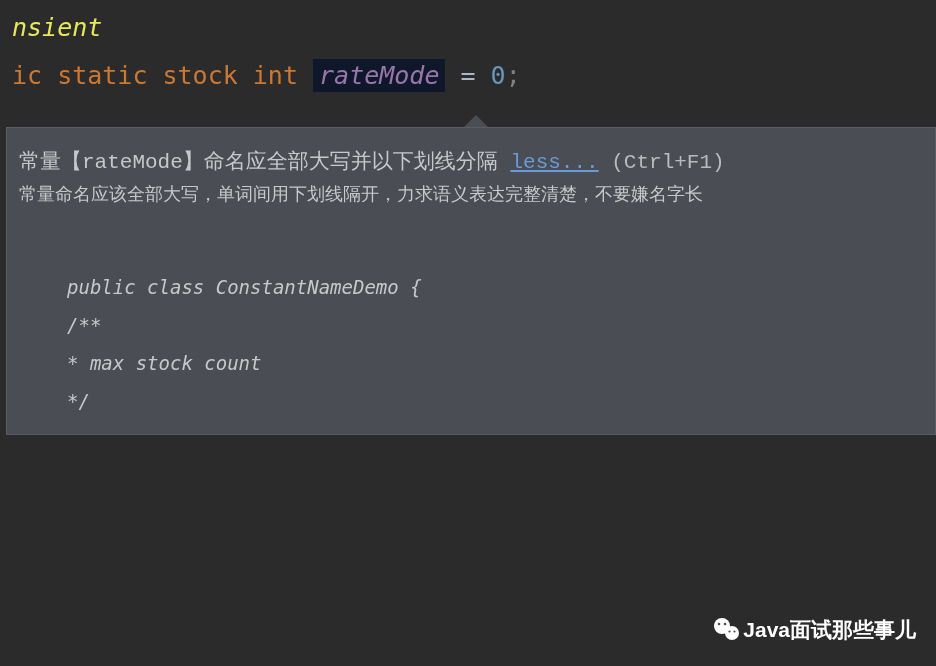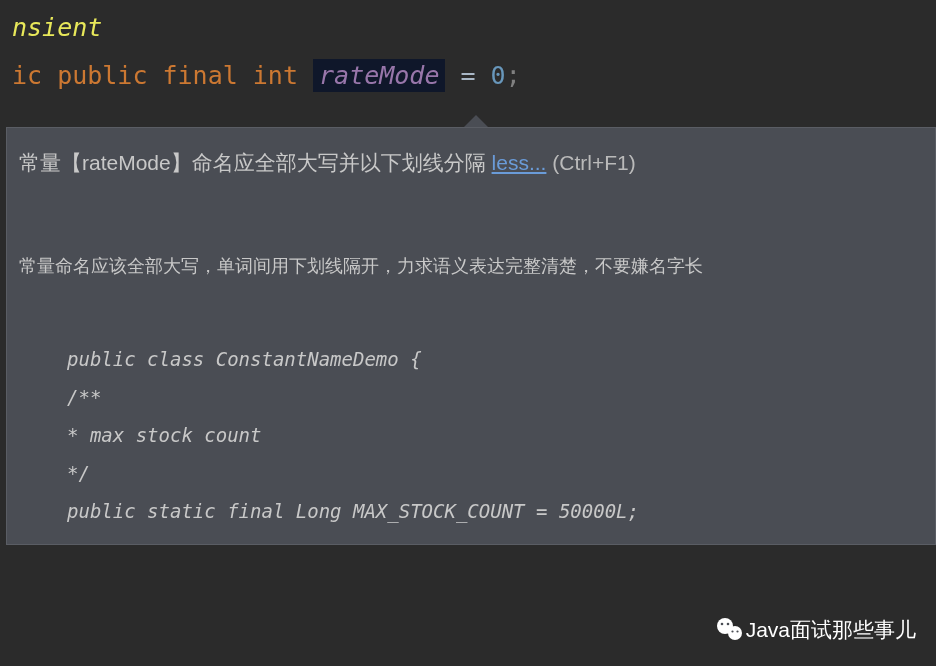"ic public final int" span.keyword-orange { text: public final -> static stock }
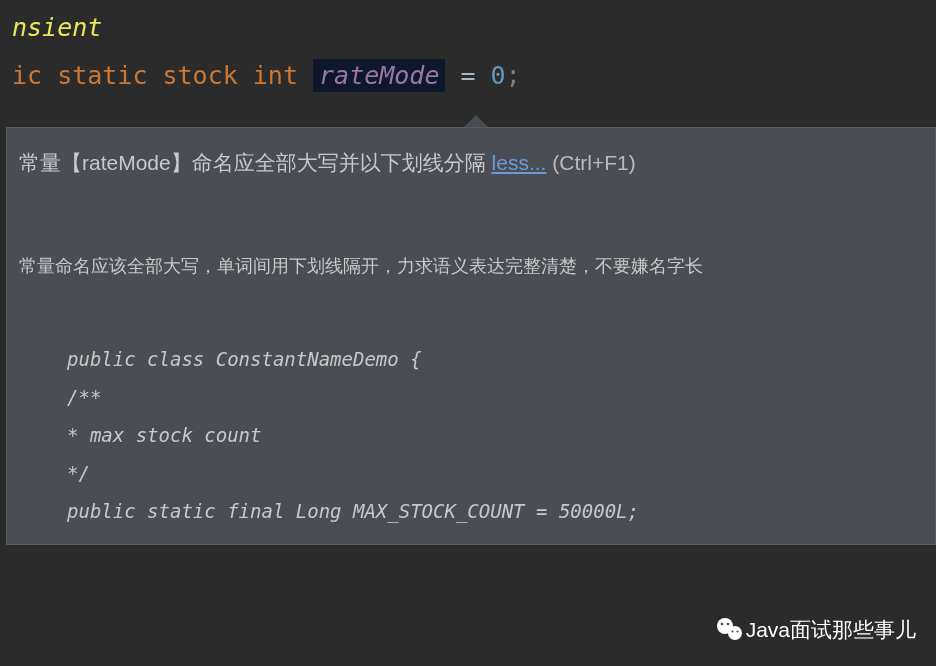"常量【rateMode】命名应全部大写并以下划线分隔 less..." .tooltip-title { font-family: Liberation Sans, sans-serif -> Liberation Mono, monospace; margin-bottom: 72px -> none }
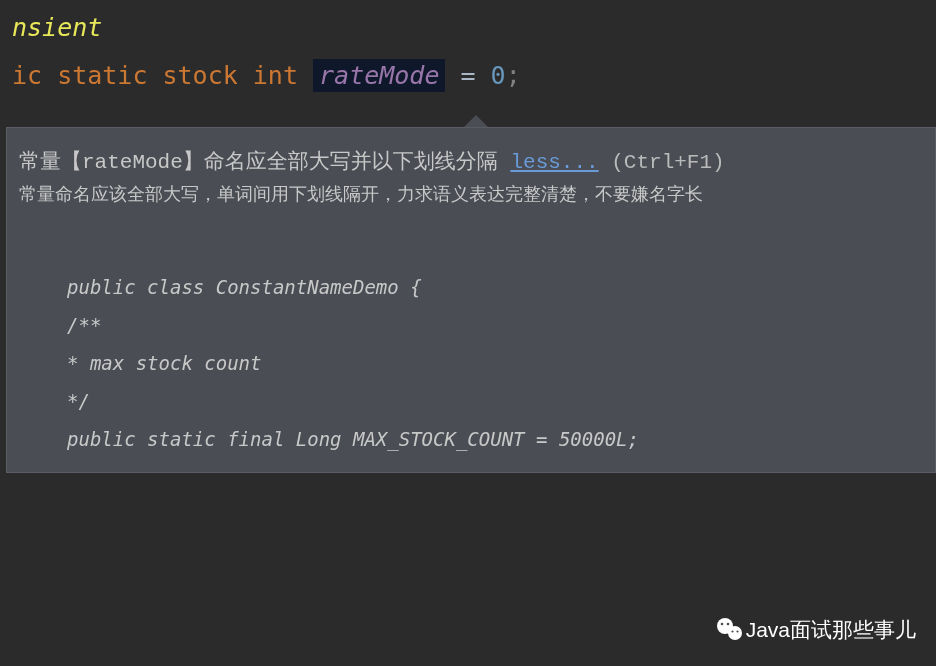"public static final Long MAX_STOCK_COUNT" div { html: <div>public static final Long MAX_STOCK_COUNT = 50000L;</div> -> none }
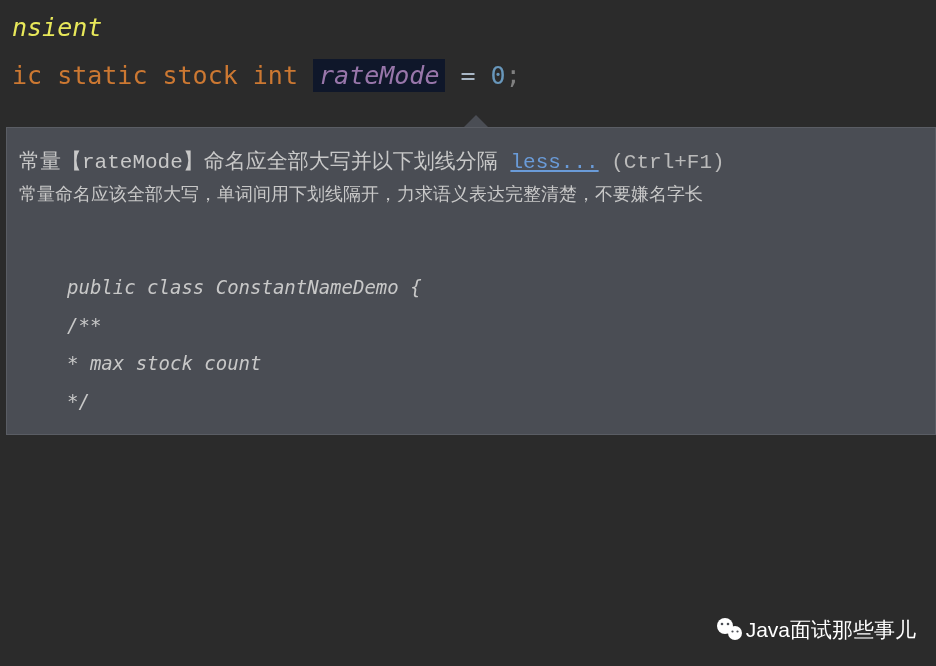"Java面试那些事儿" .watermark { font-weight: normal -> bold }
